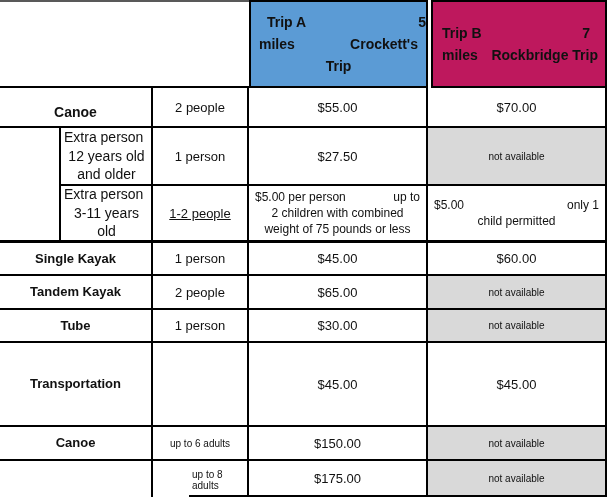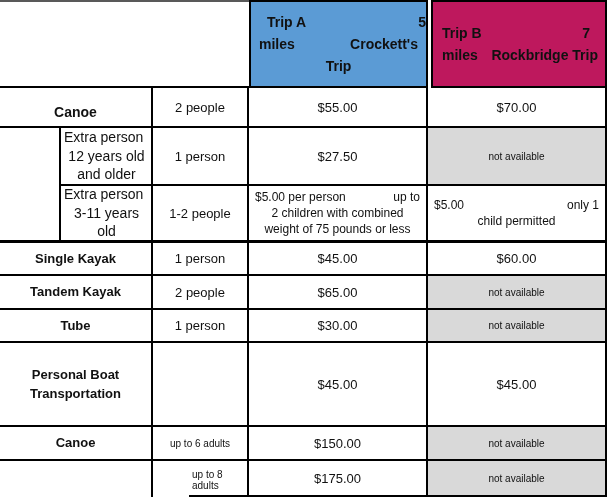"1-2 people" div.c { text-decoration: none -> underline }
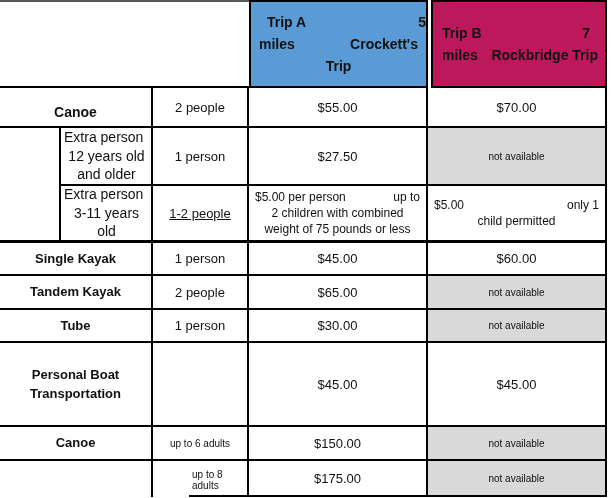"Personal Boat" div { html: <div>Personal Boat</div> -> none }
